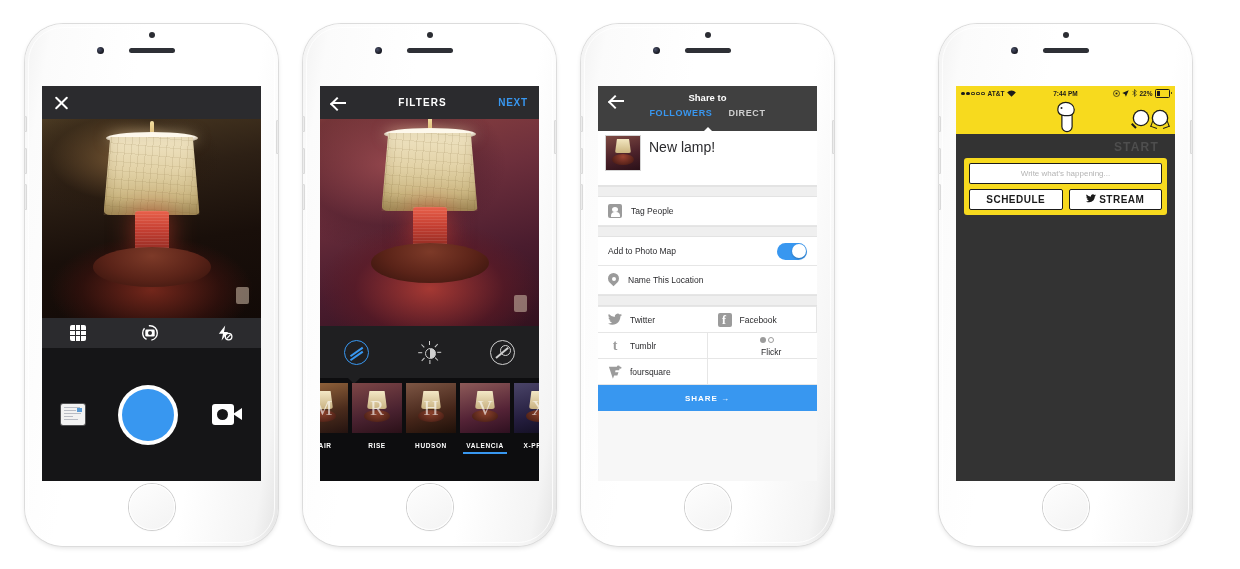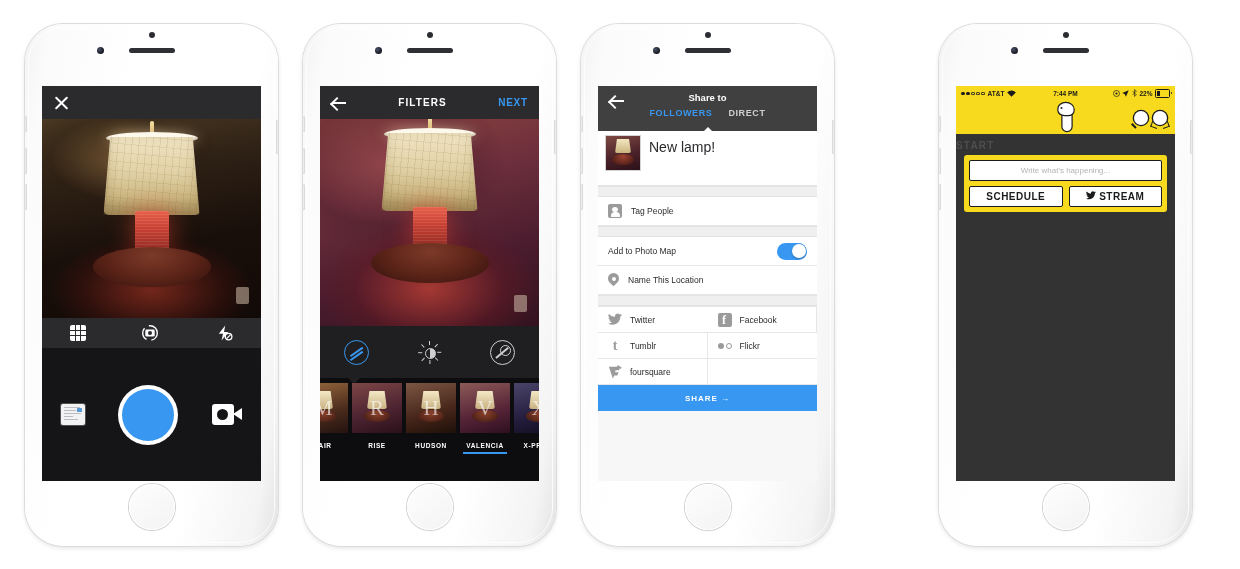"START" .startlbl { font-size: 10px -> 12px; padding: 6px 0 4px -> 6px 16px 4px; text-align: left -> right }
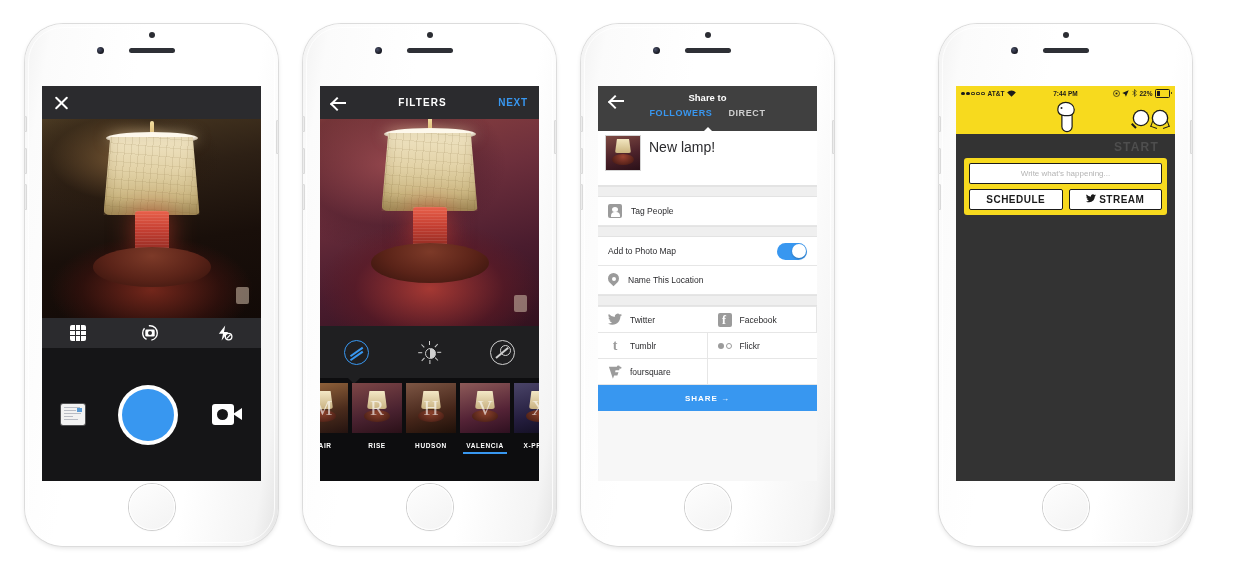"Flickr" div.cellx { flex-direction: none -> column }
